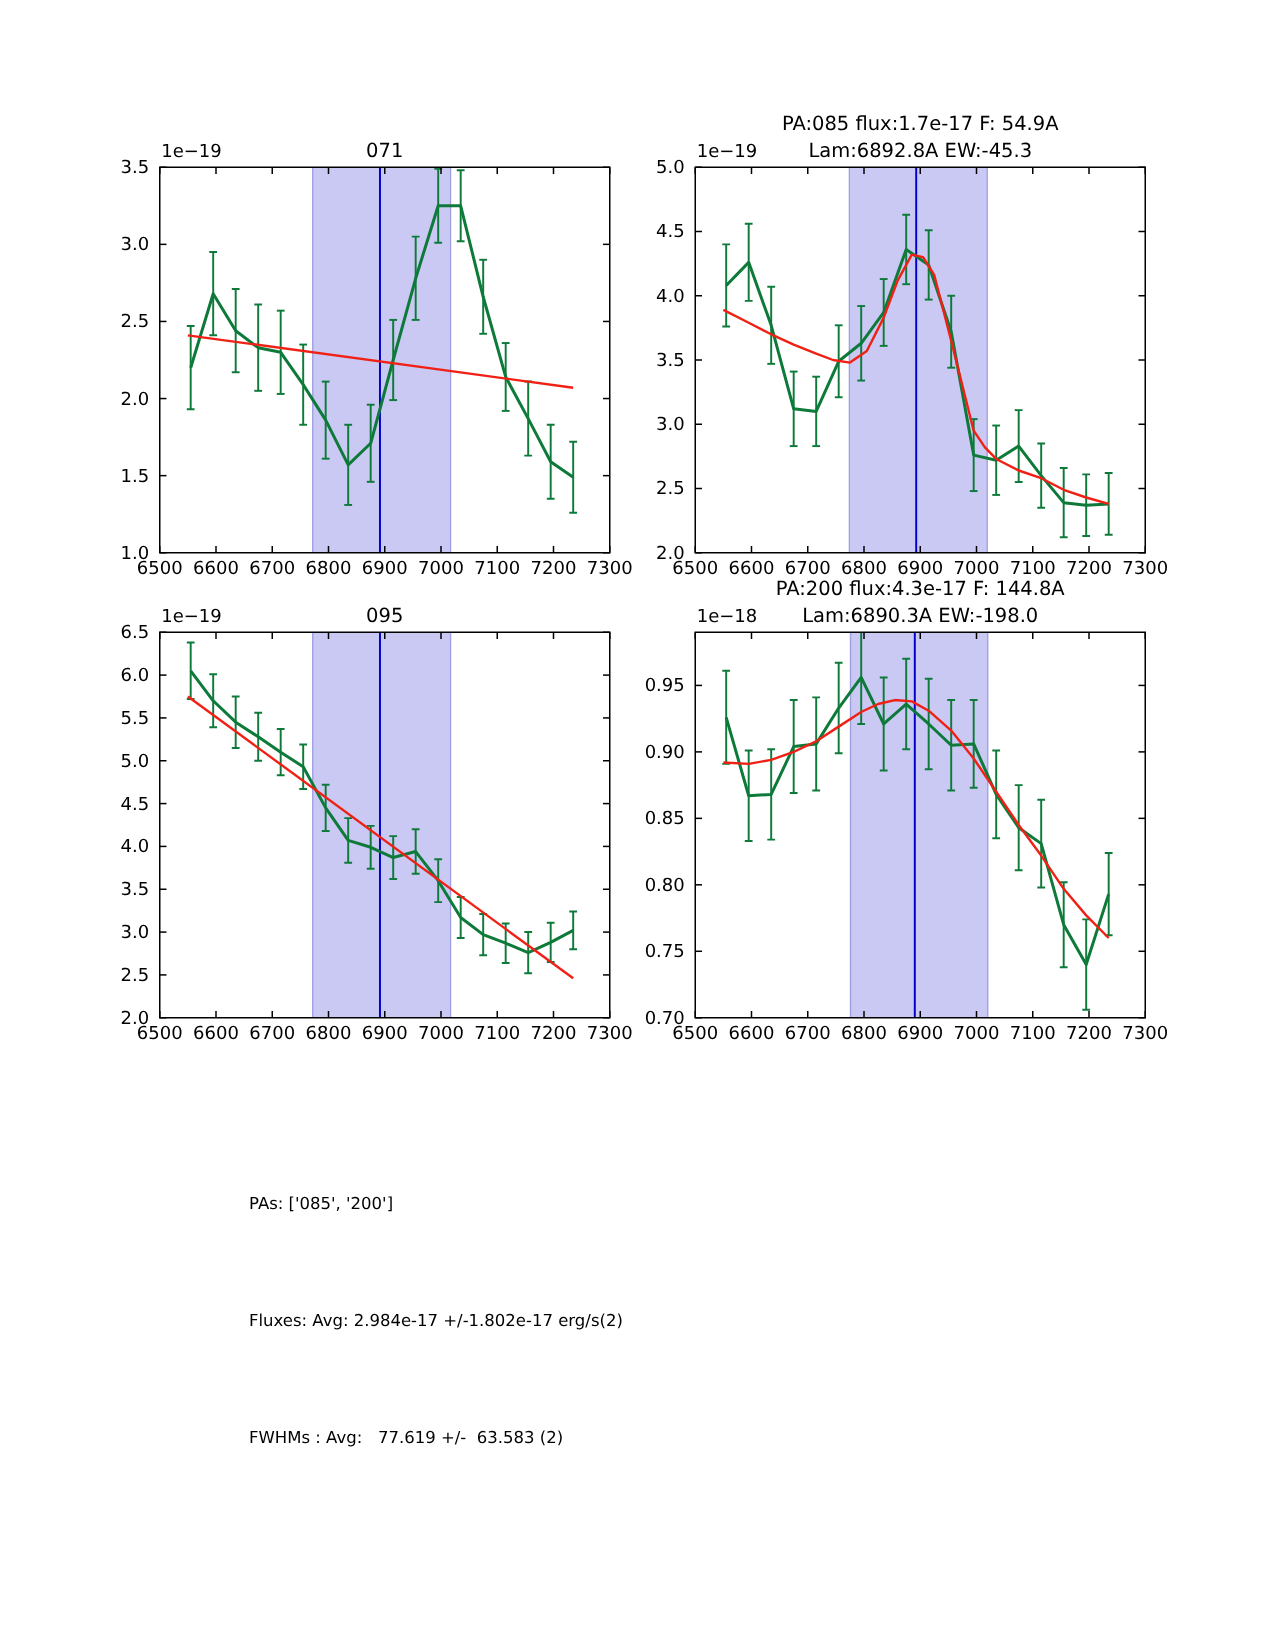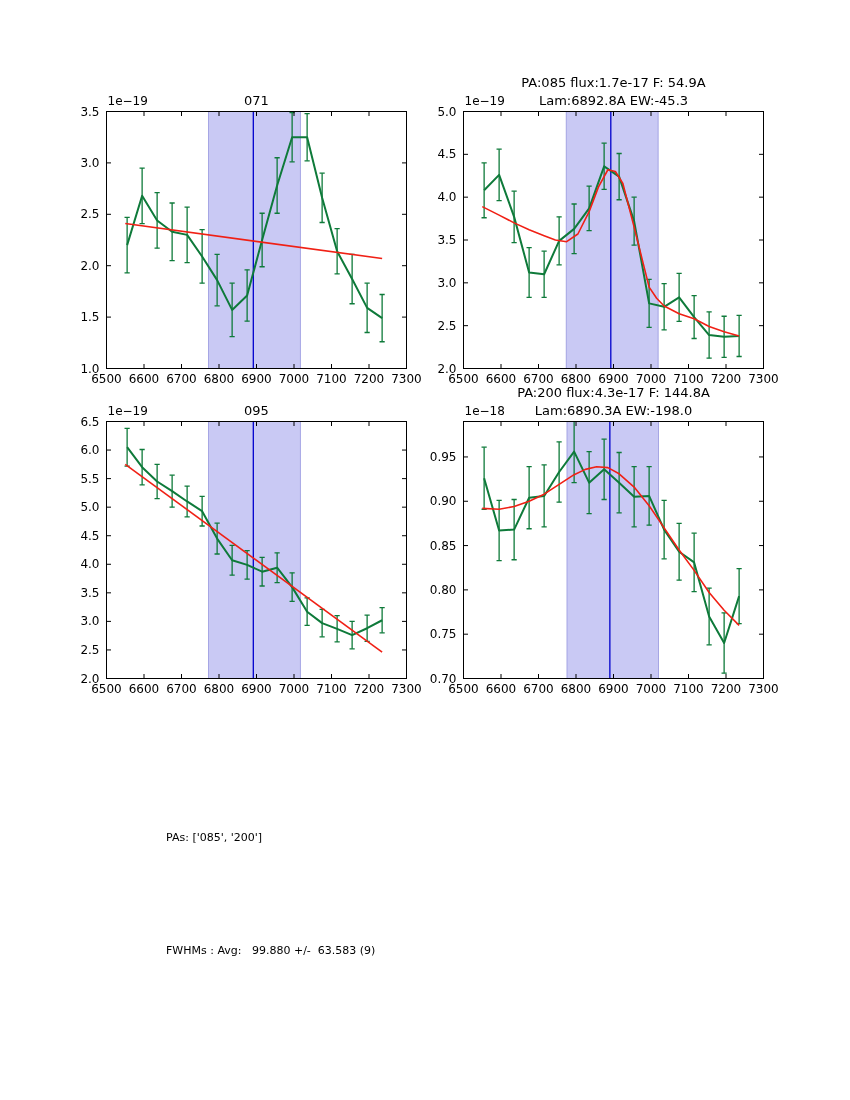"PAs: ['085', '200']" .stats-line { margin-top: 35px -> none }
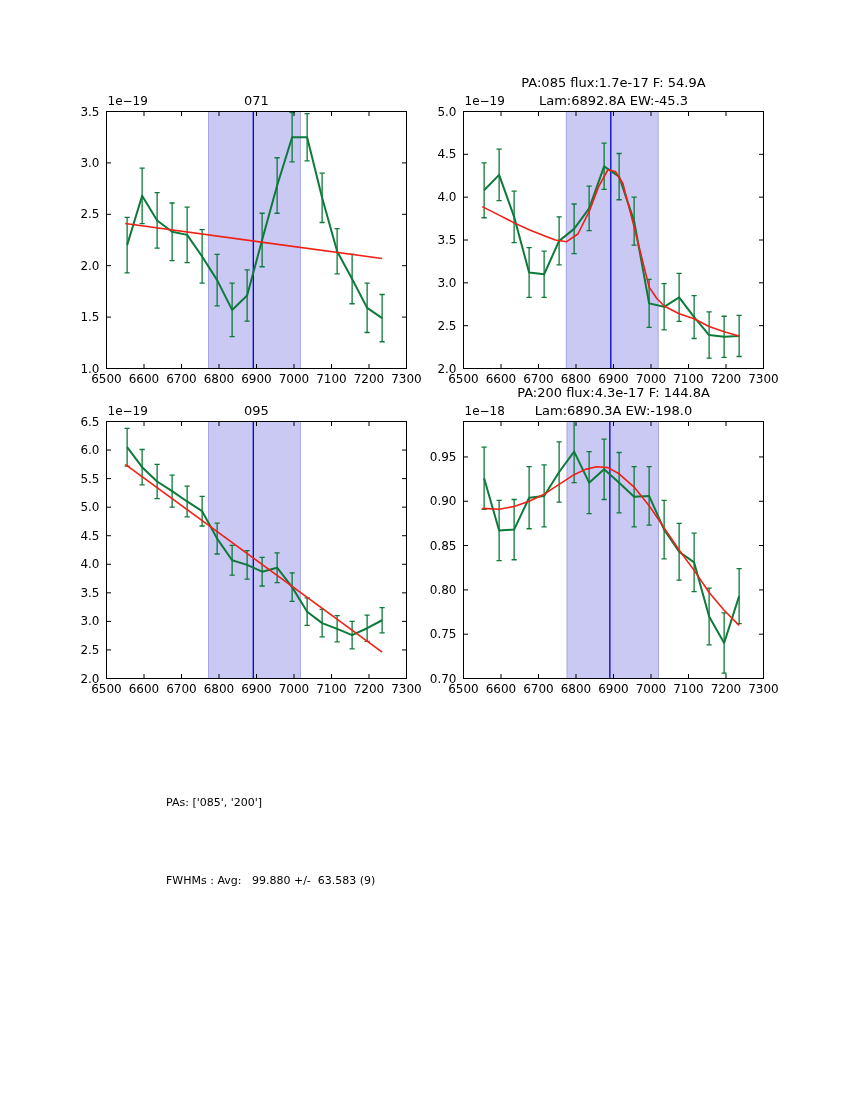"Fluxes: Avg: 2.984e-17 +/-1.802e-17" div.stats-line { html: none -> <div>Fluxes: Avg: 2.984e-17 +/-1.802e-17 erg/s(2)</div> }
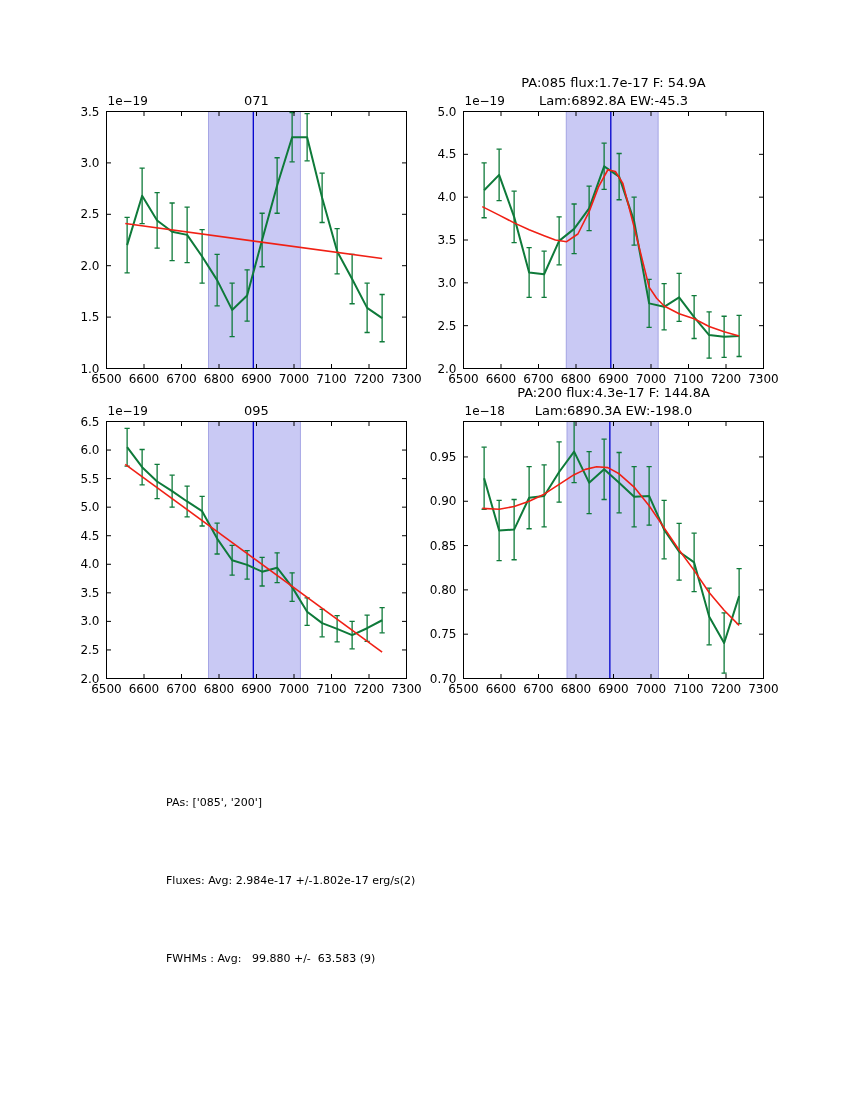"FWHMs : Avg: 99.880 +/-" div.stats-line { text: 99.880 +/-  63.583 (9 -> 77.619 +/-  63.583 (2 }
